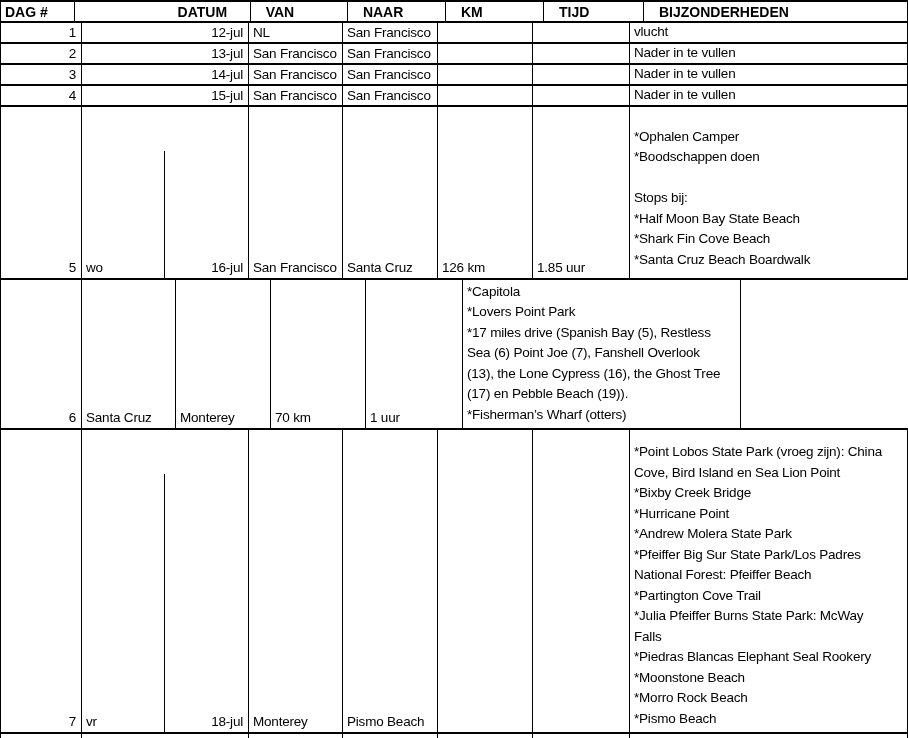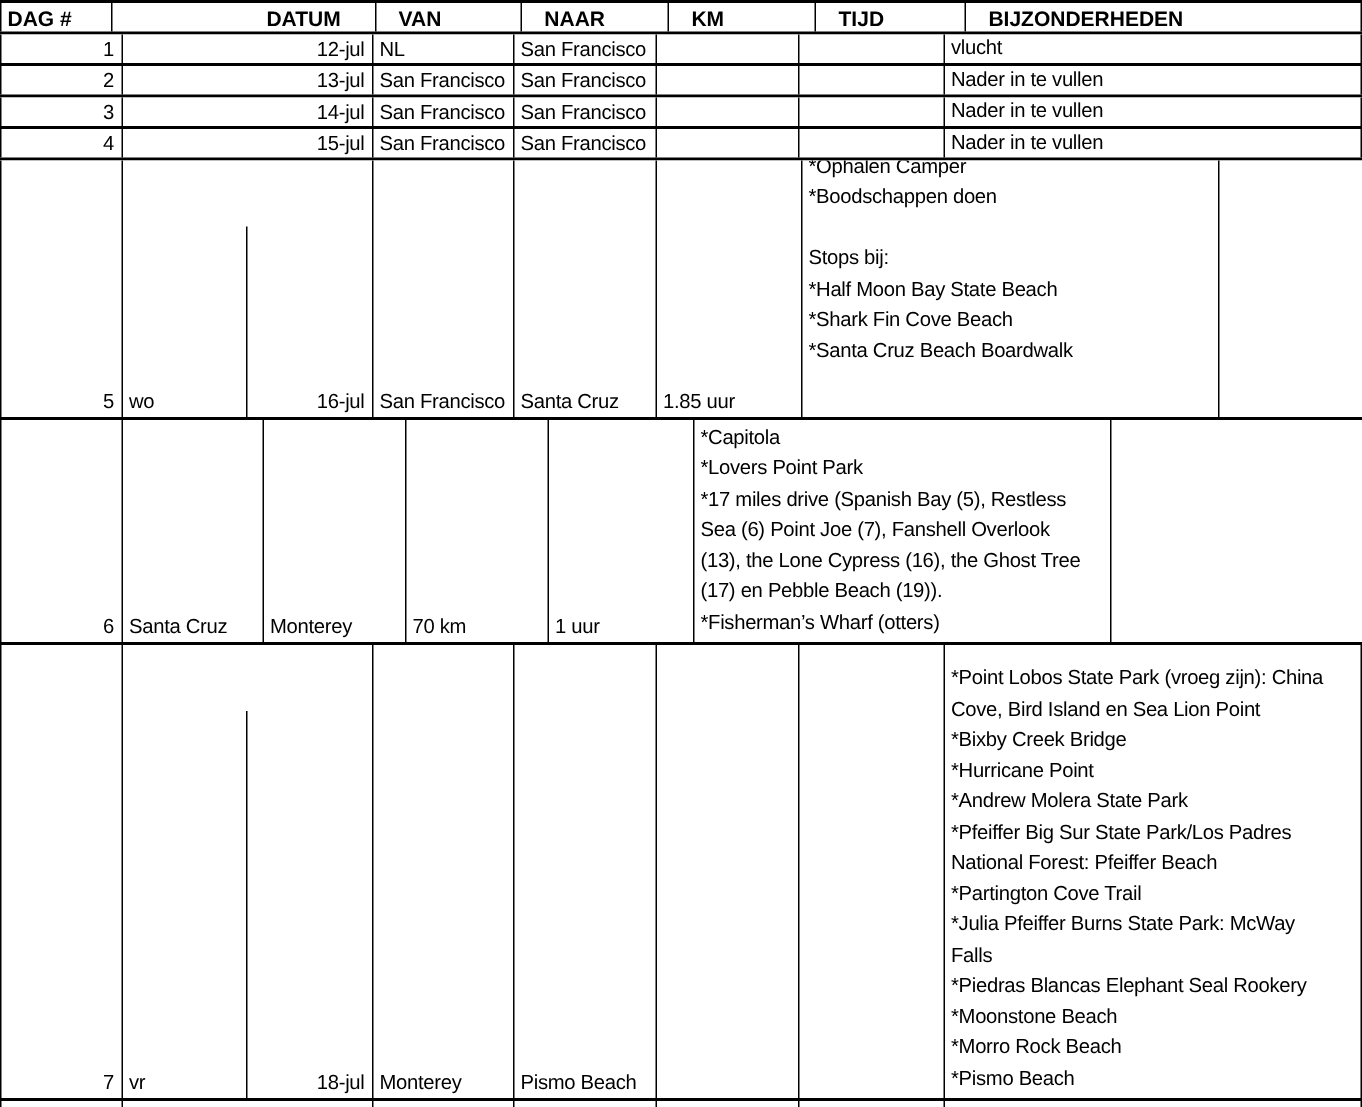"*Ophalen Camper" .row.tall .notes.pb-lg { padding-bottom: 34px -> 8px }
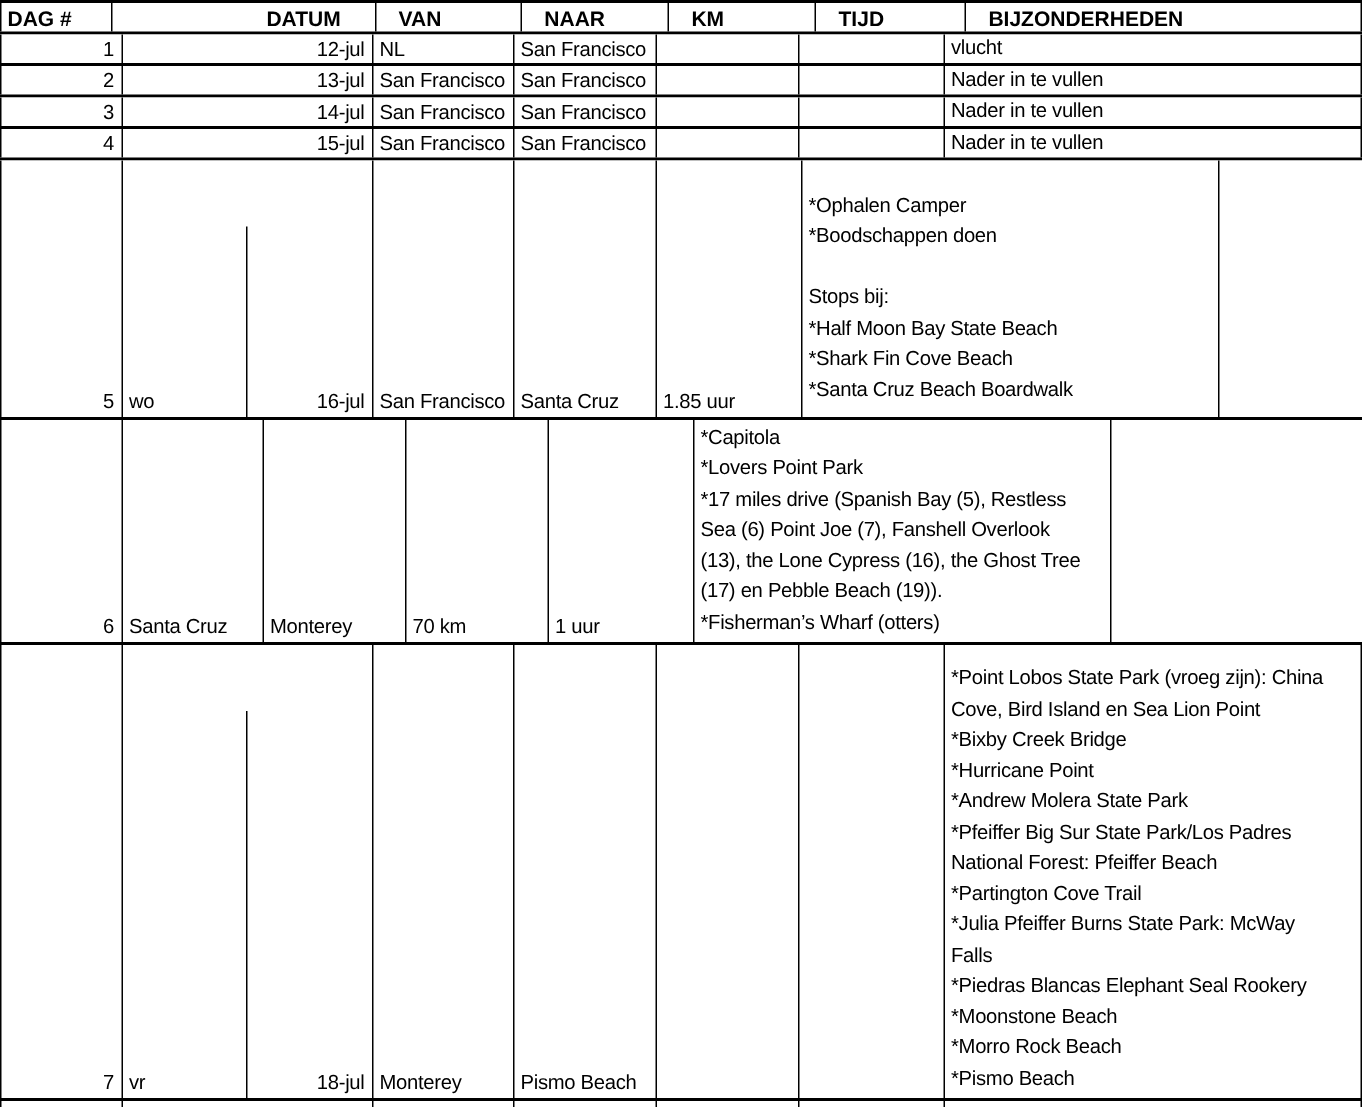"126 km" div.cell { html: none -> <div>126 km</div> }
